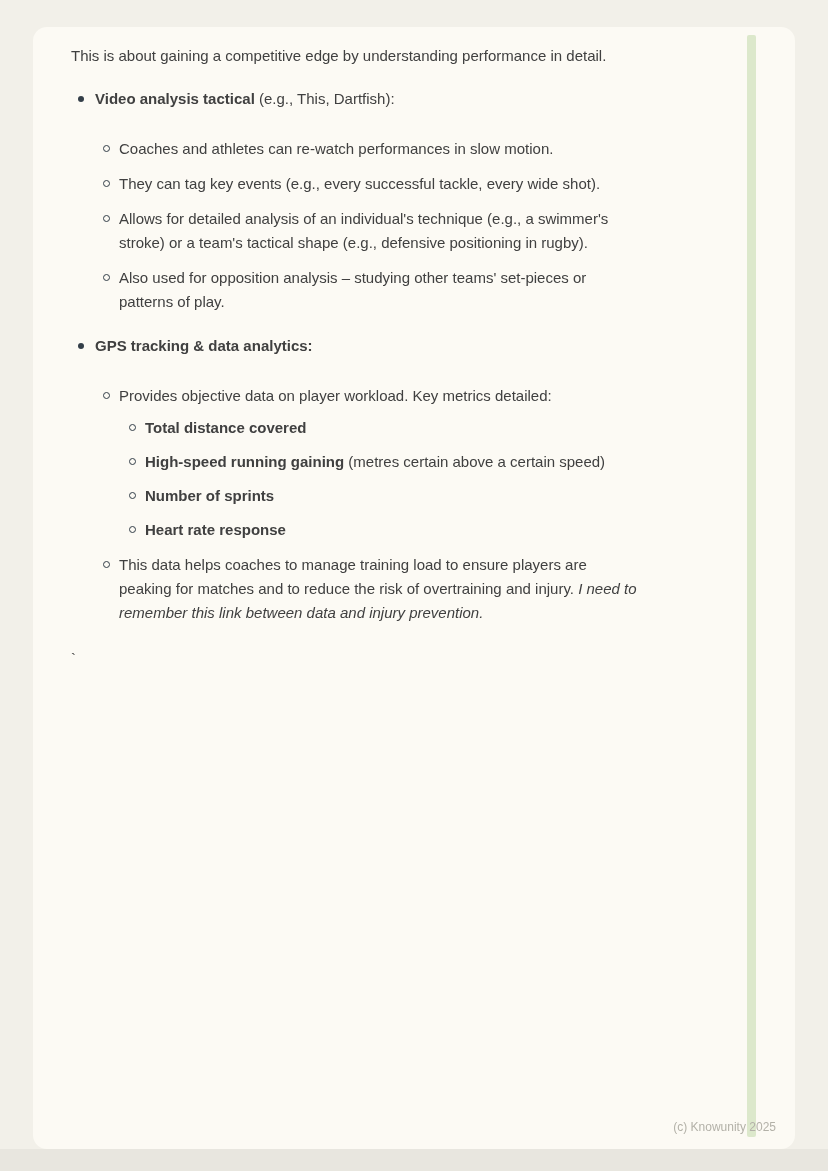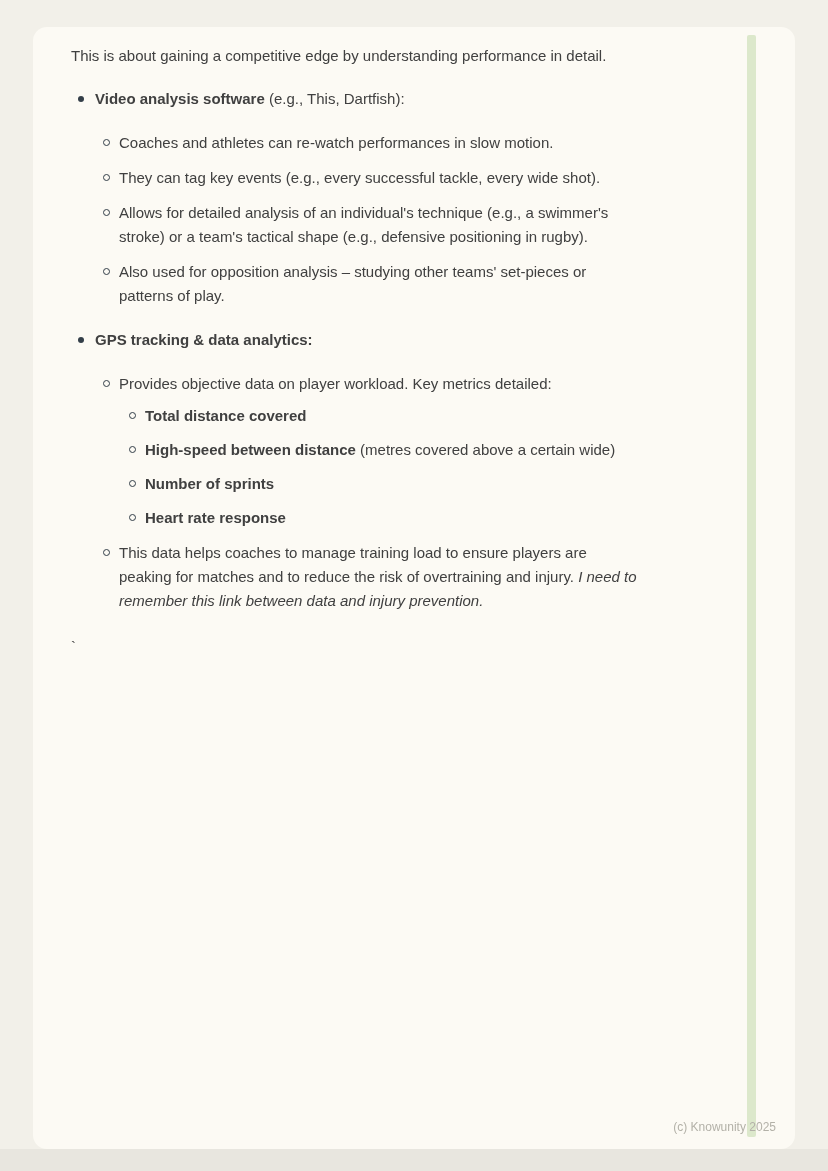"Video analysis software" b { text: software -> tactical }
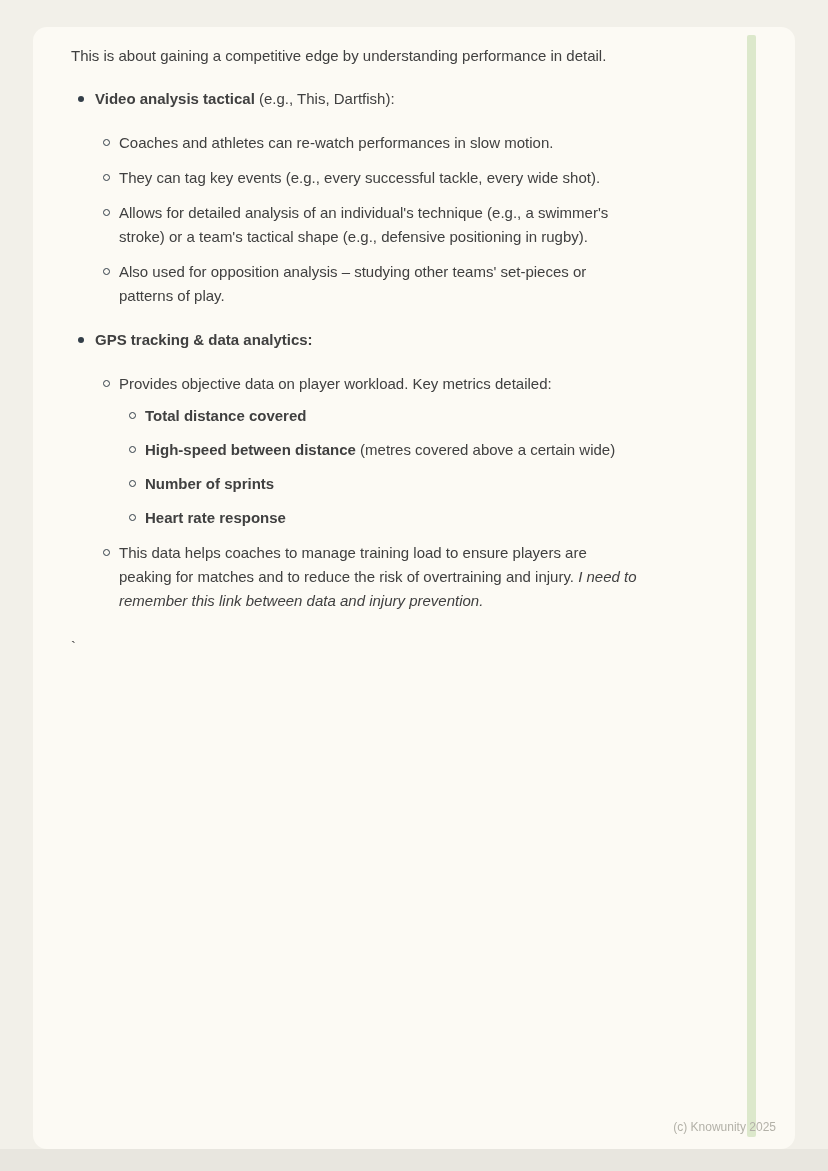"Coaches and athletes can re-watch" .l2 { margin-top: 20px -> 26px }
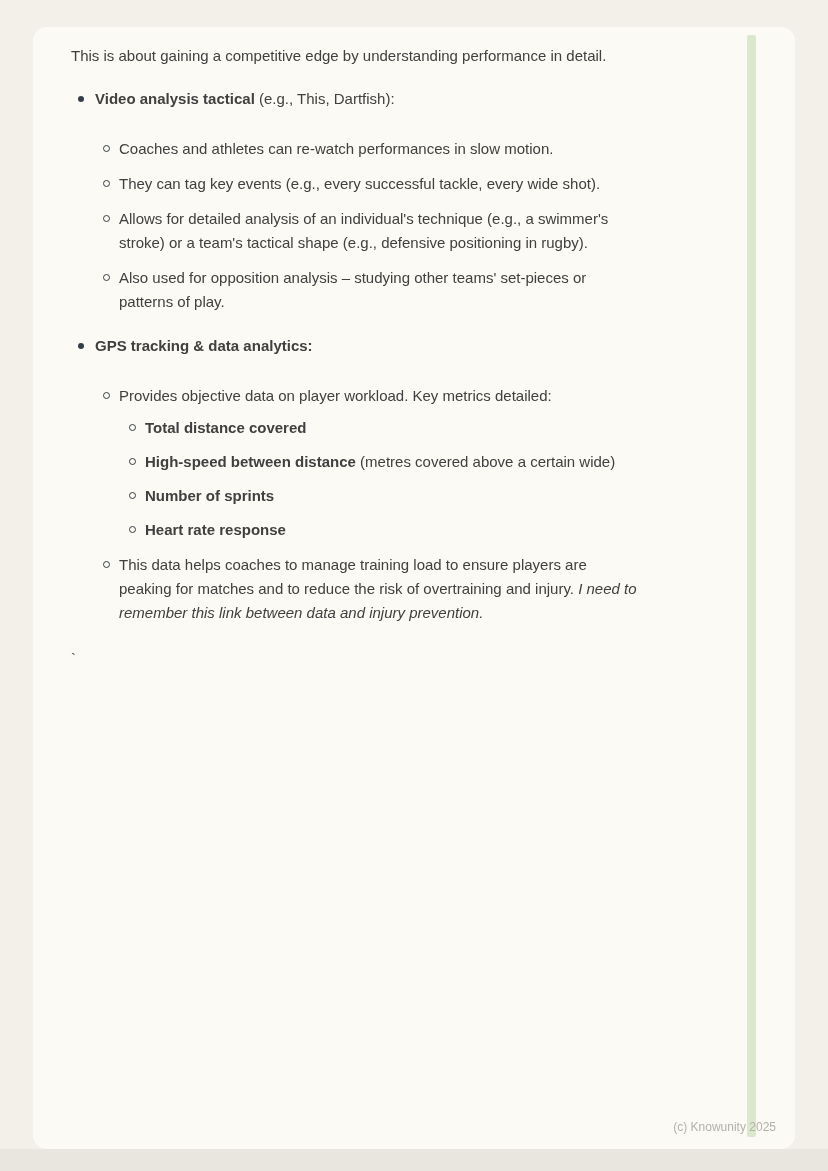"High-speed between distance" b { text: between distance -> running gaining }
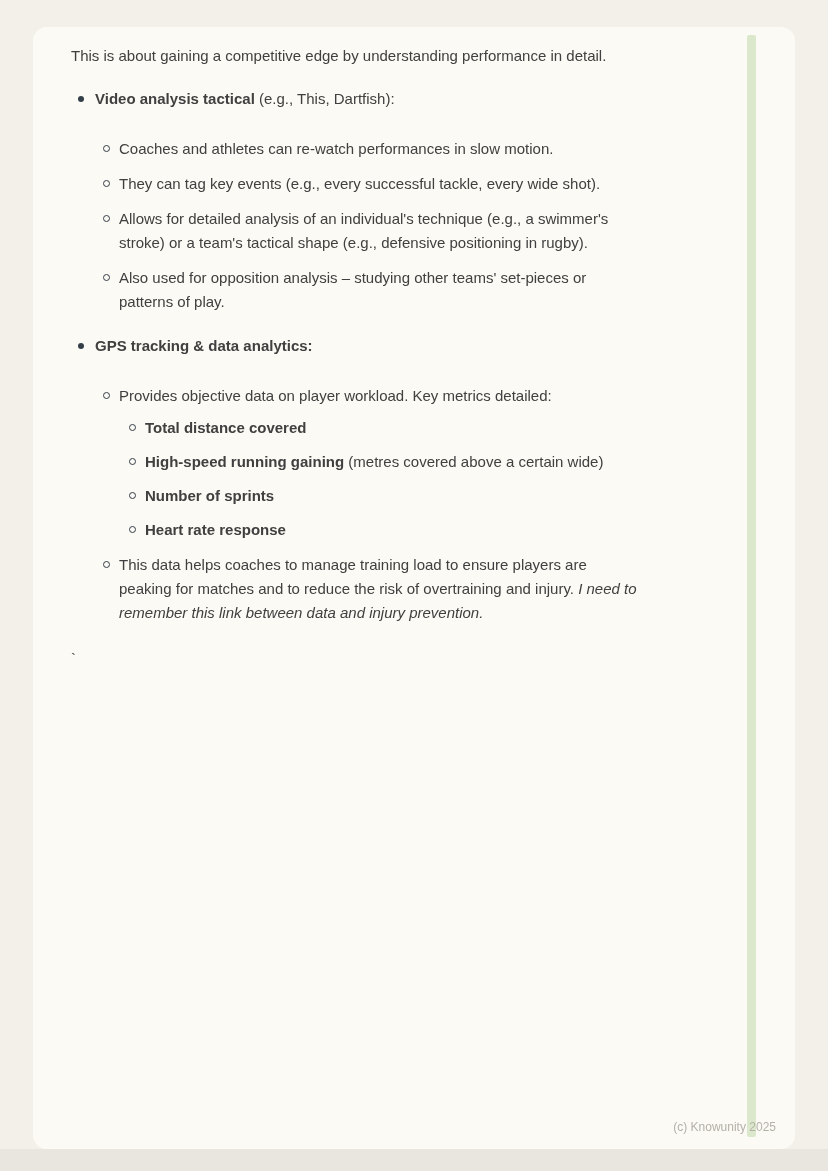"(metres covered above a certain" span { text: covered above a certain wide -> certain above a certain speed }
